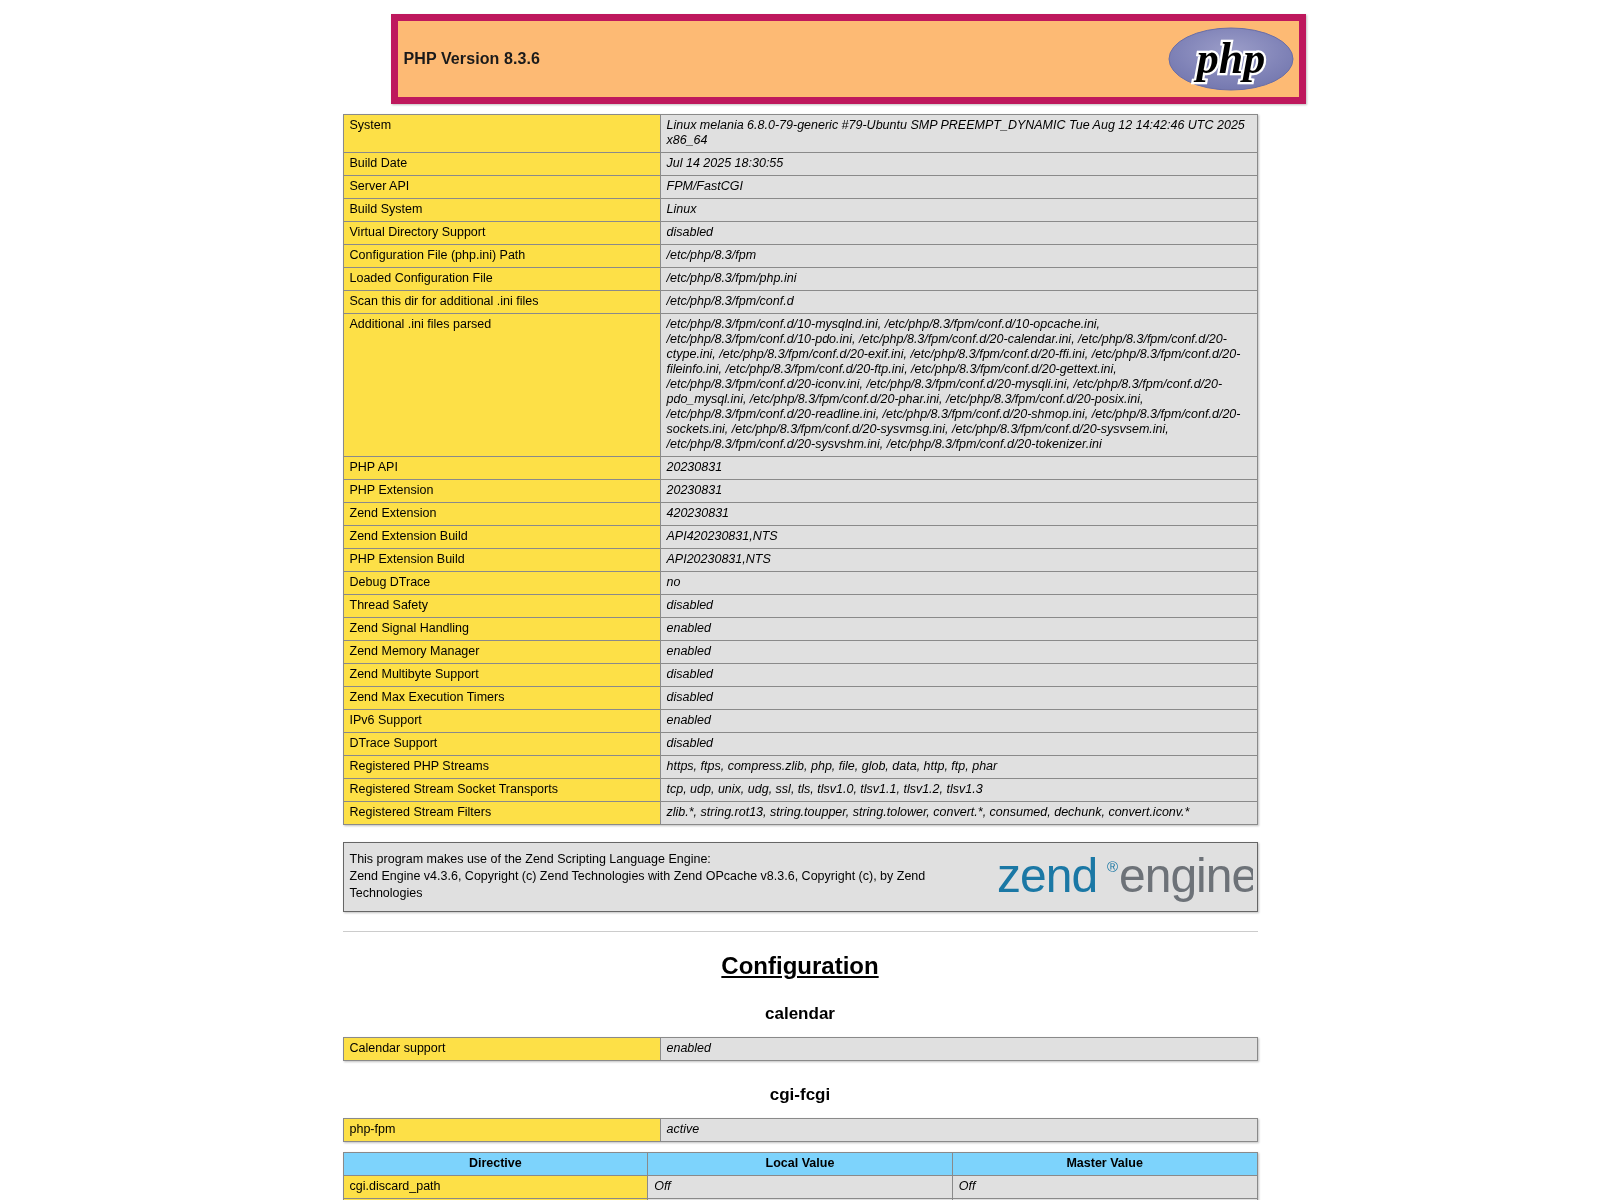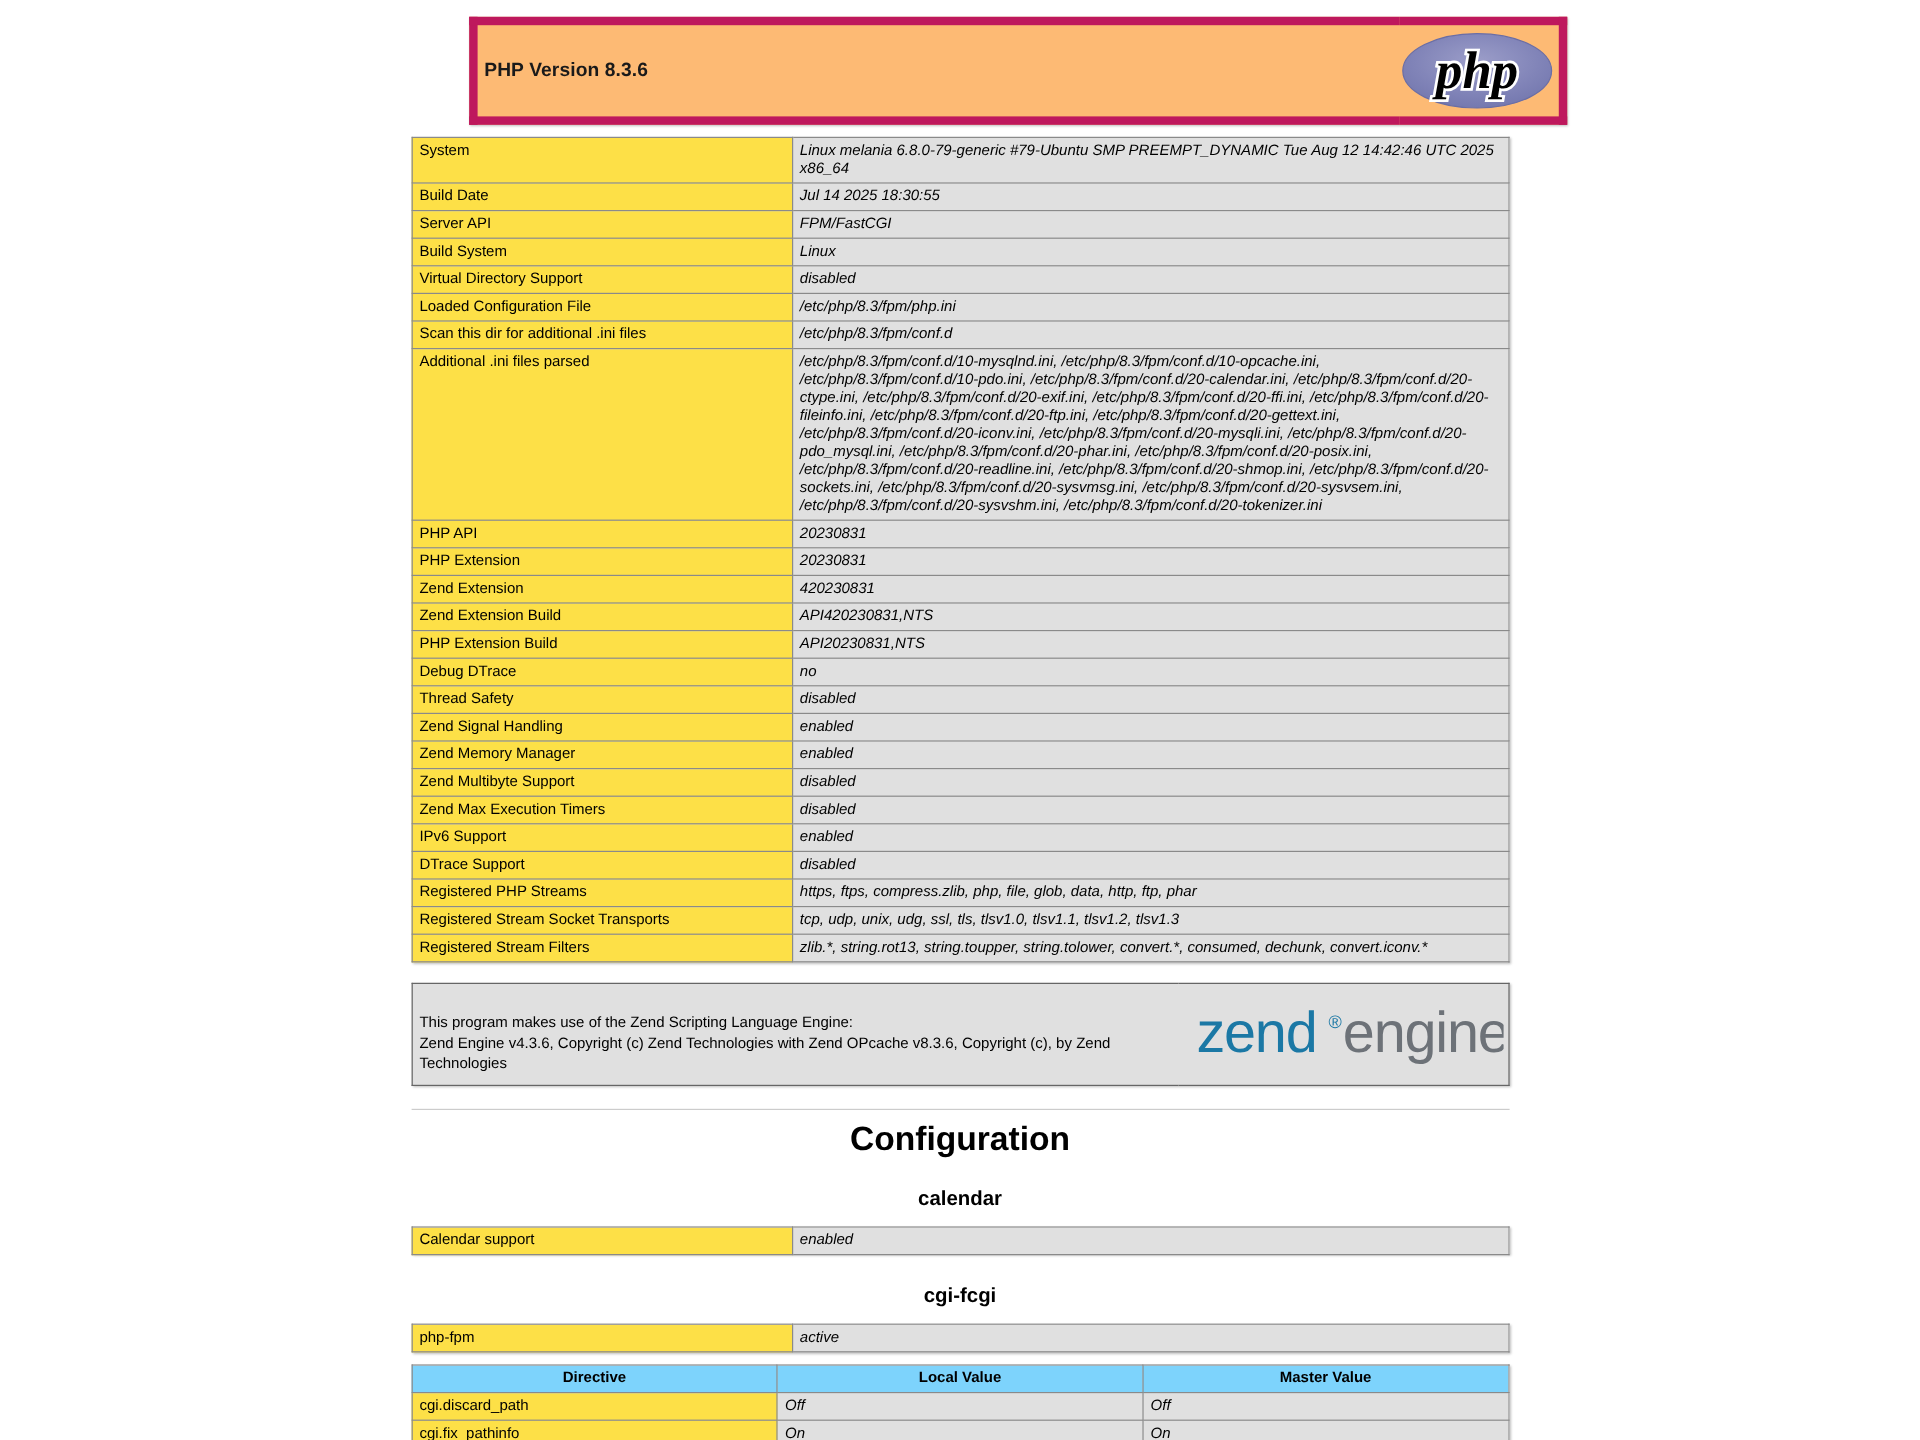"Configuration File (php.ini) Path" tr { html: none -> <tr> <td>Configuration File (php.ini) Path</td> <td>/etc/php/8.3/fpm</td> </tr> }
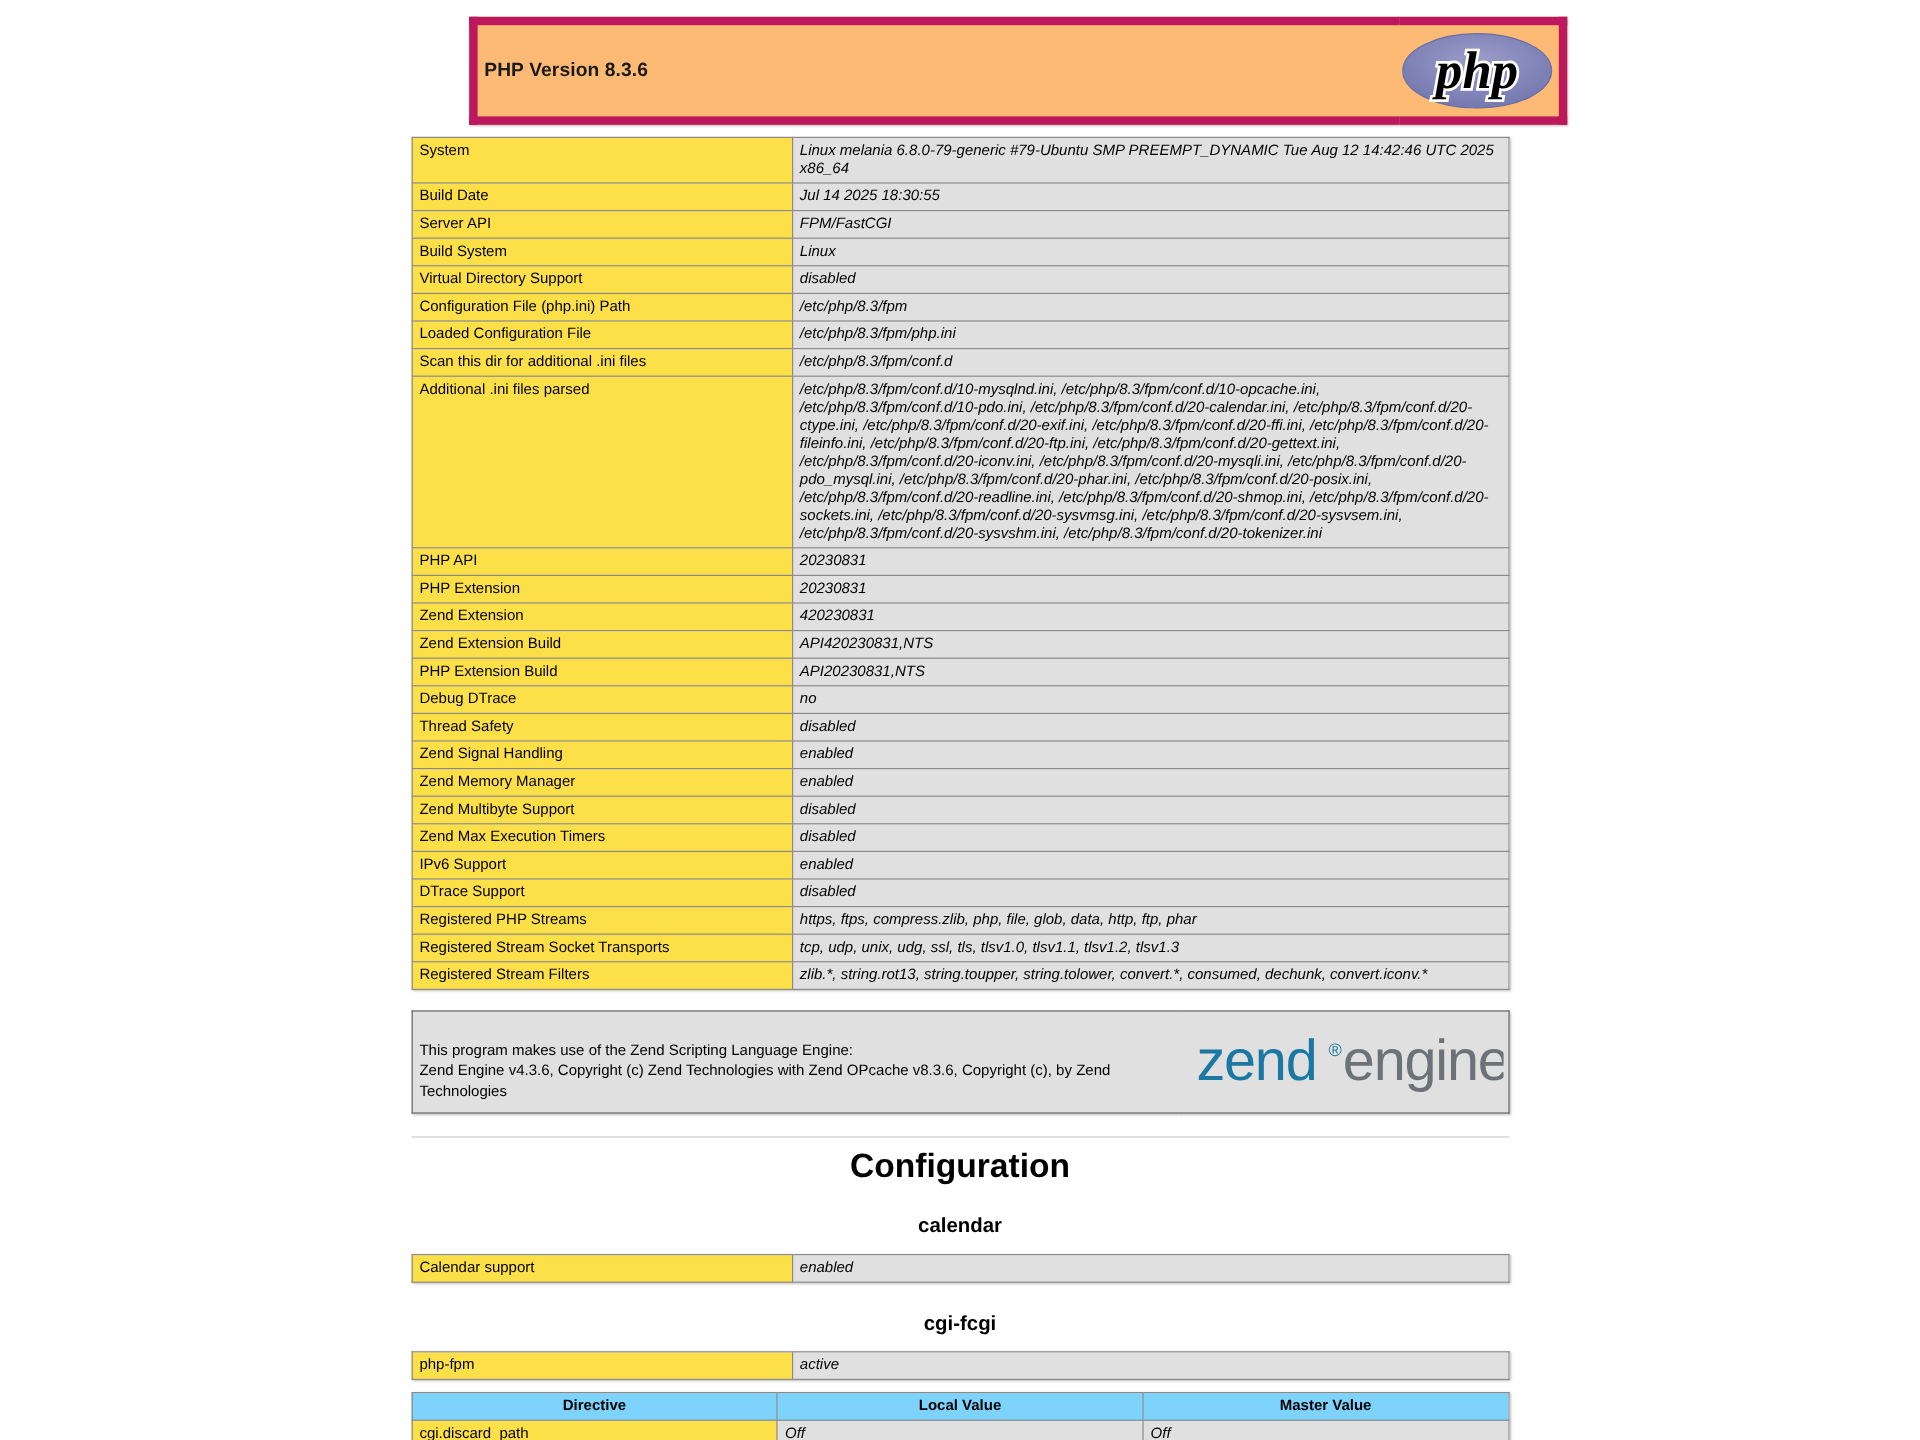"This program makes use of" .zend-text-cell { padding: 24px 6px 9px 6px -> 8px 6px 9px 6px }
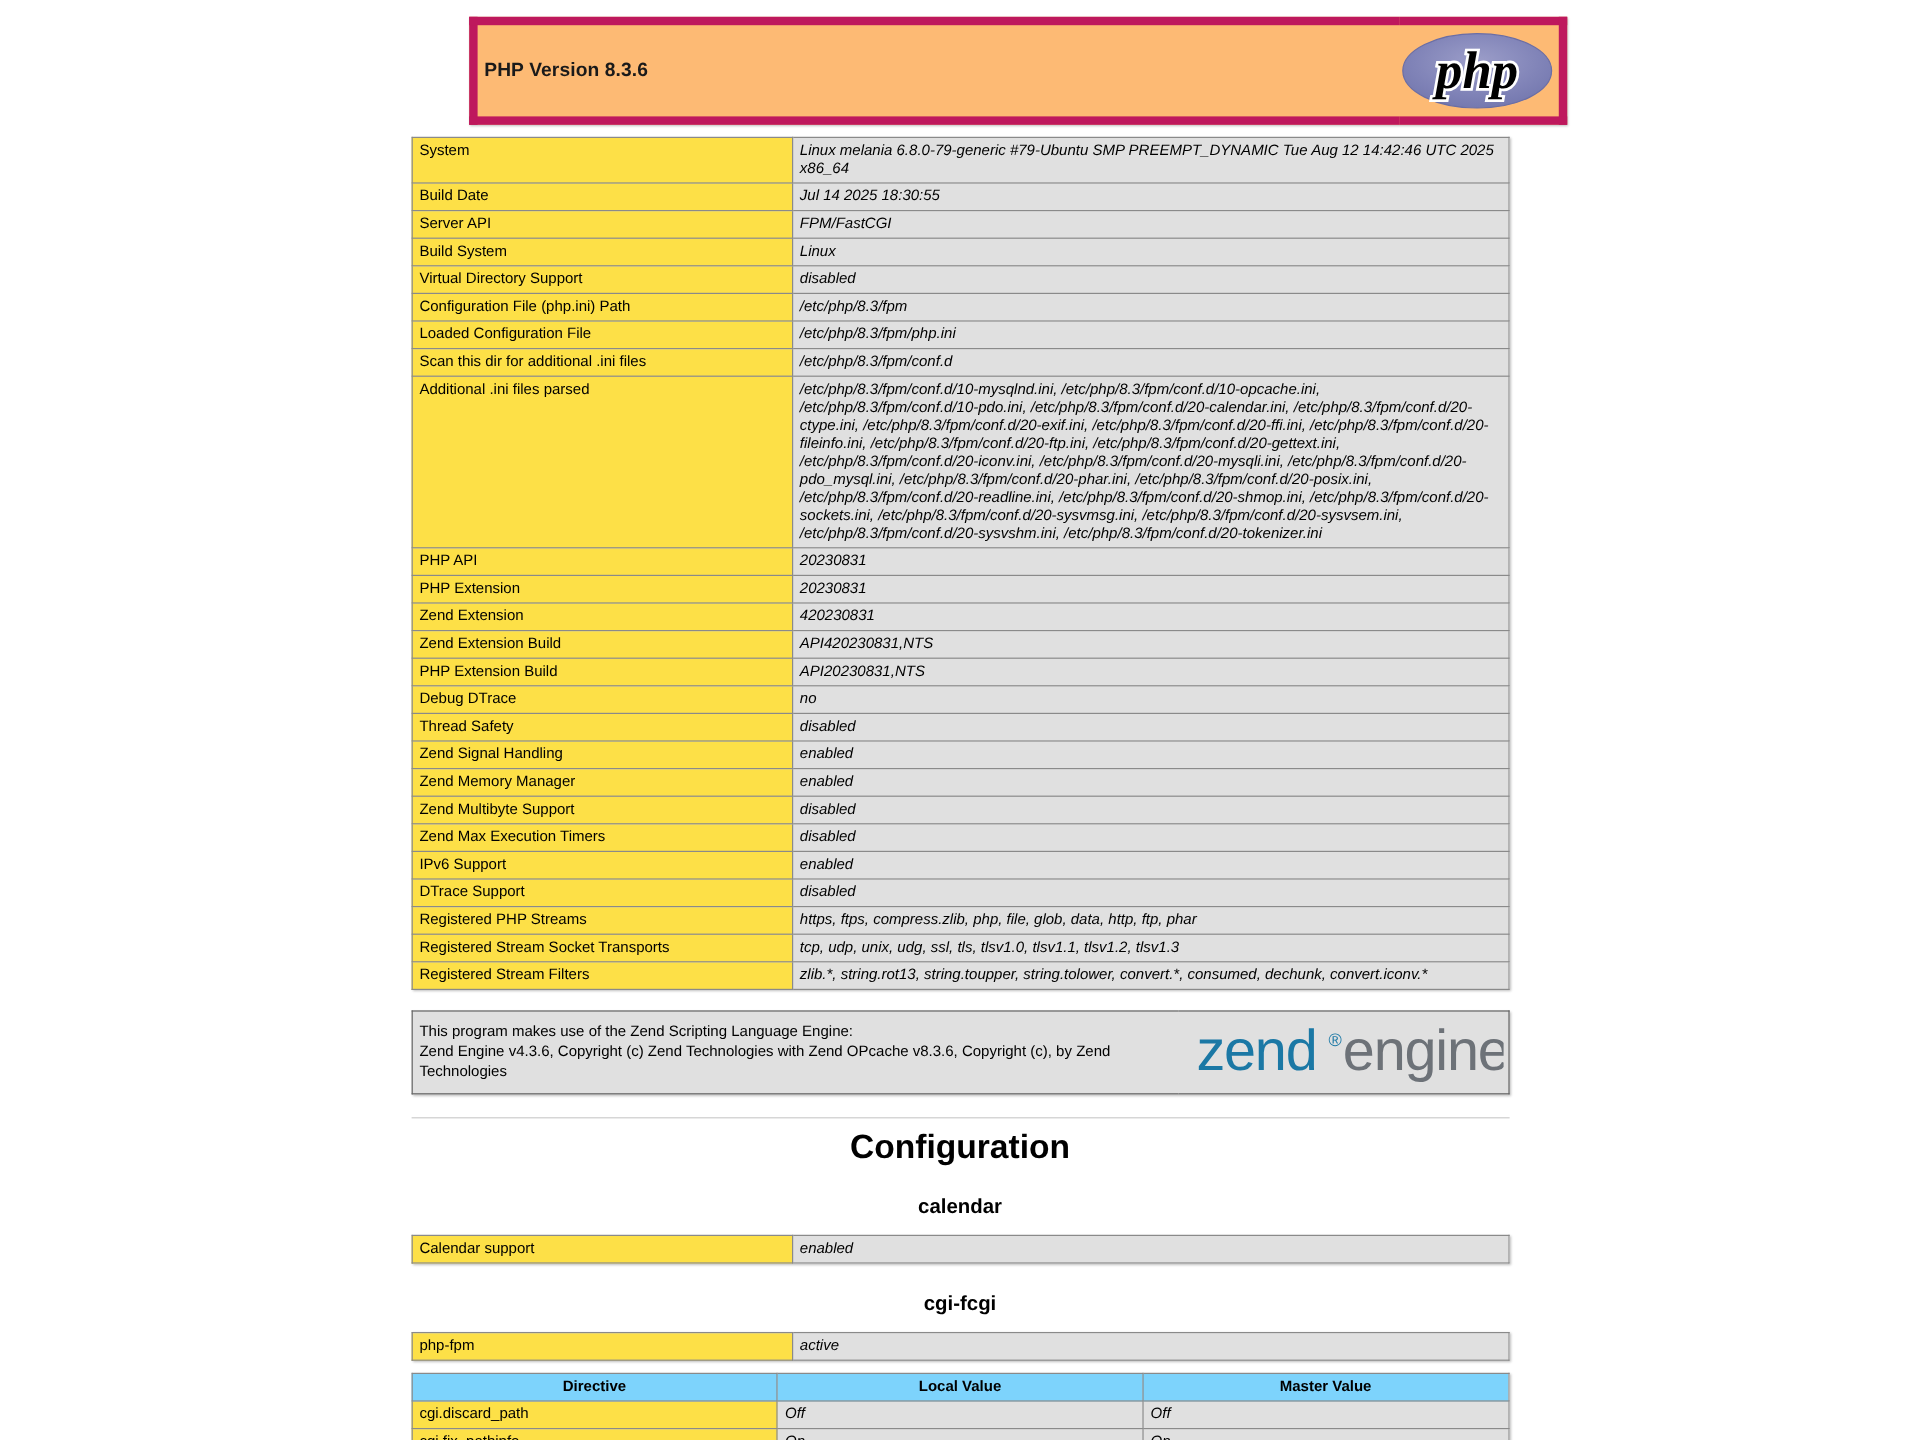"Configuration" h1.cfg { font-size: 28px -> 24px; margin: 8px 0 0 0 -> 20px 0 0 0; text-decoration: none -> underline }
